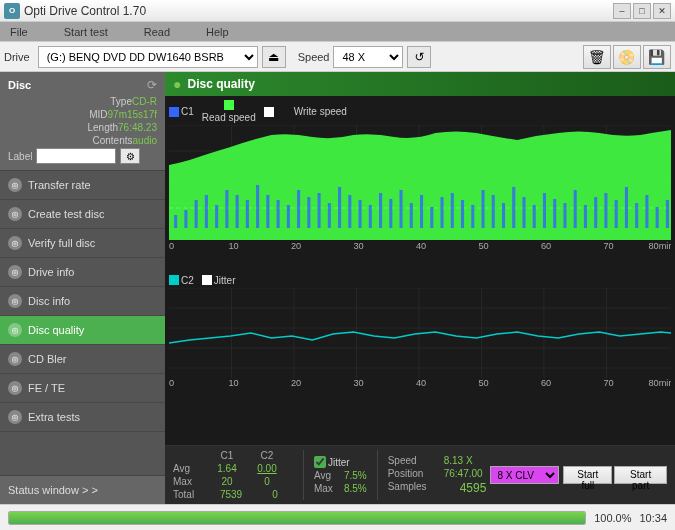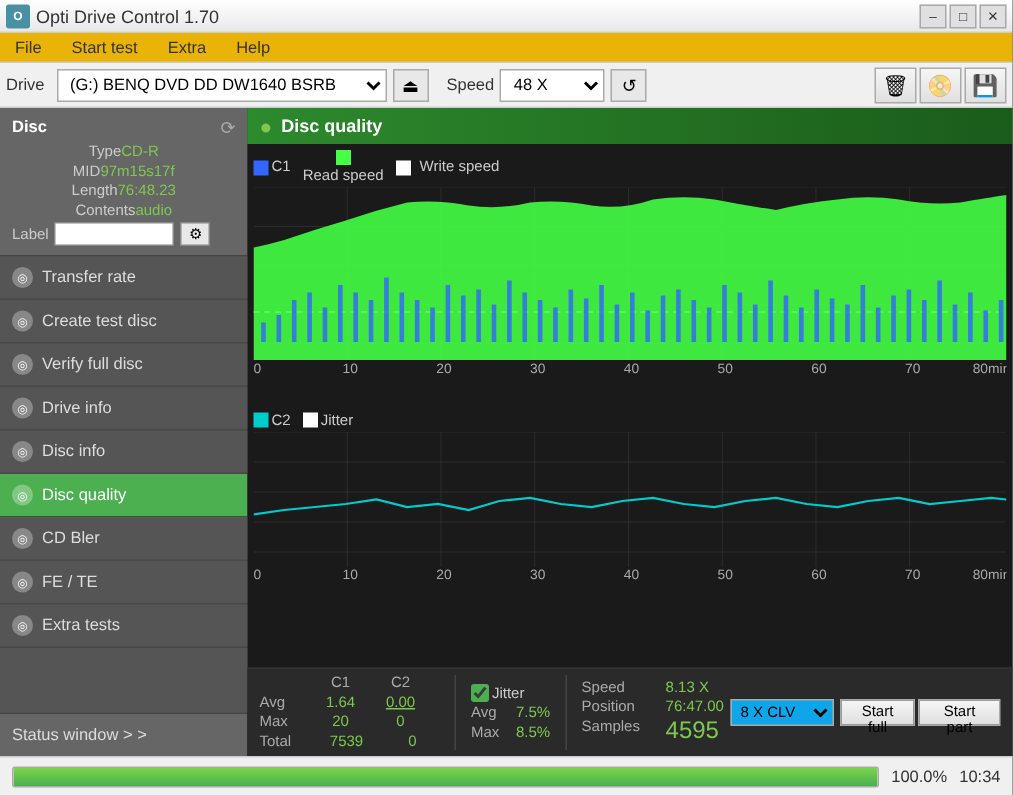"File" .menubar { background: #eab308 -> #a3a3a3; gap: 8px -> 24px }
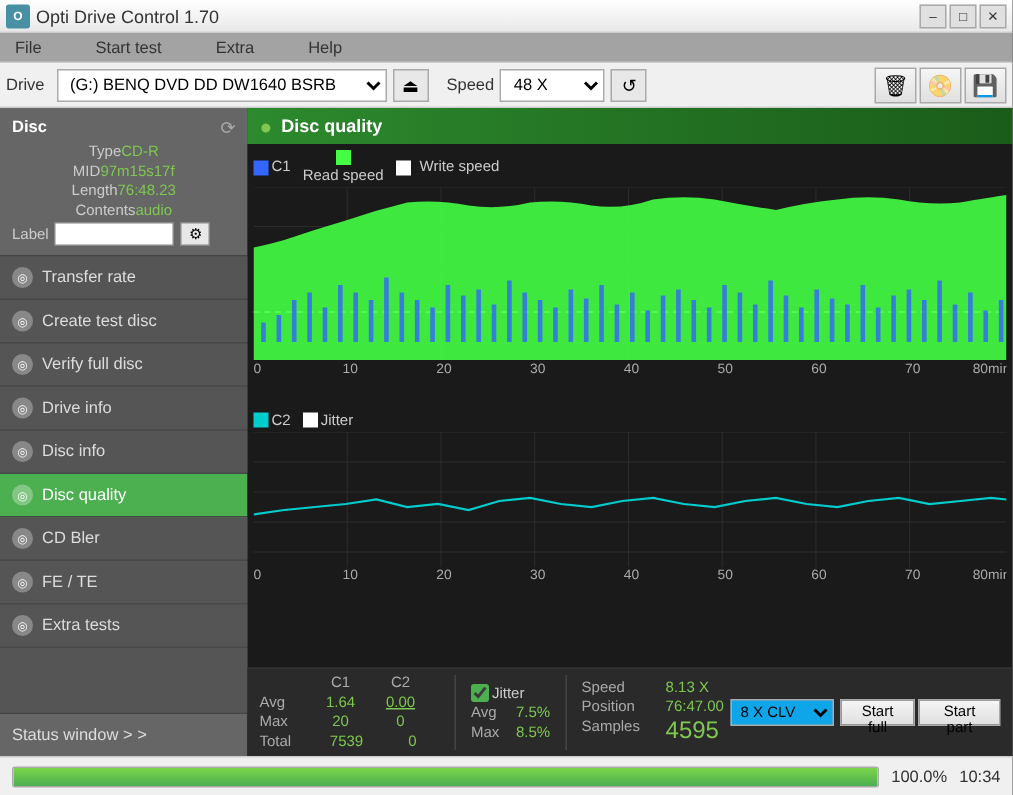"Extra" span.menu-item { text: Extra -> Read }
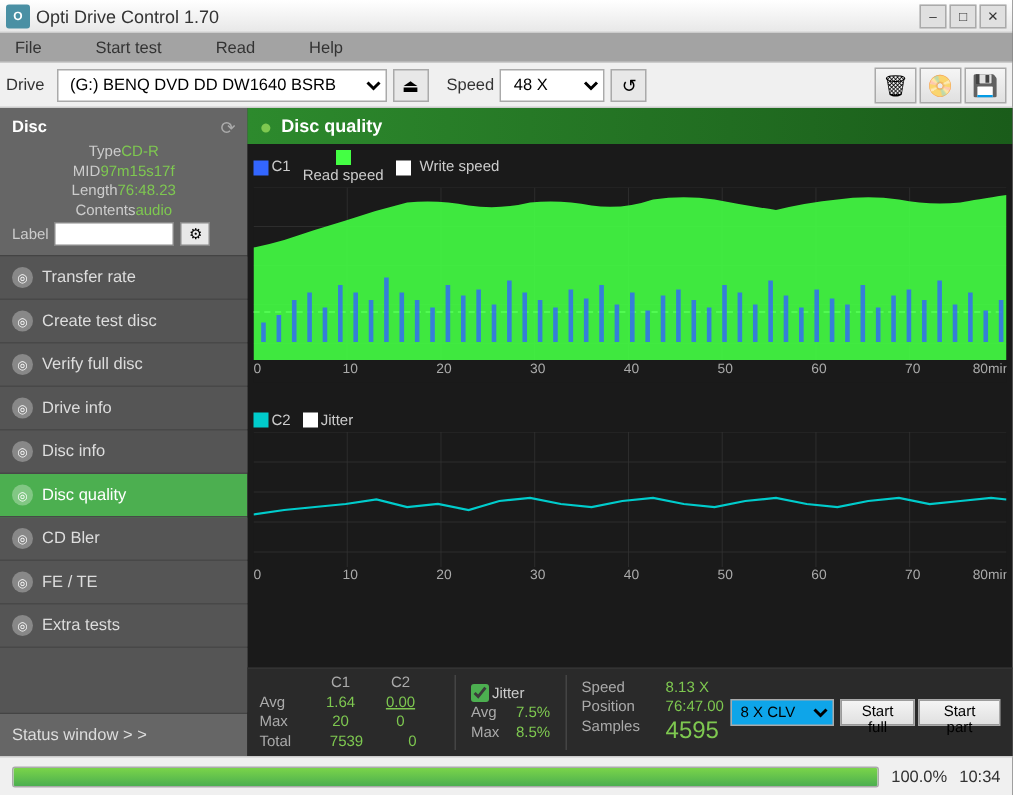"Type" .disc-row { justify-content: center -> flex-end }
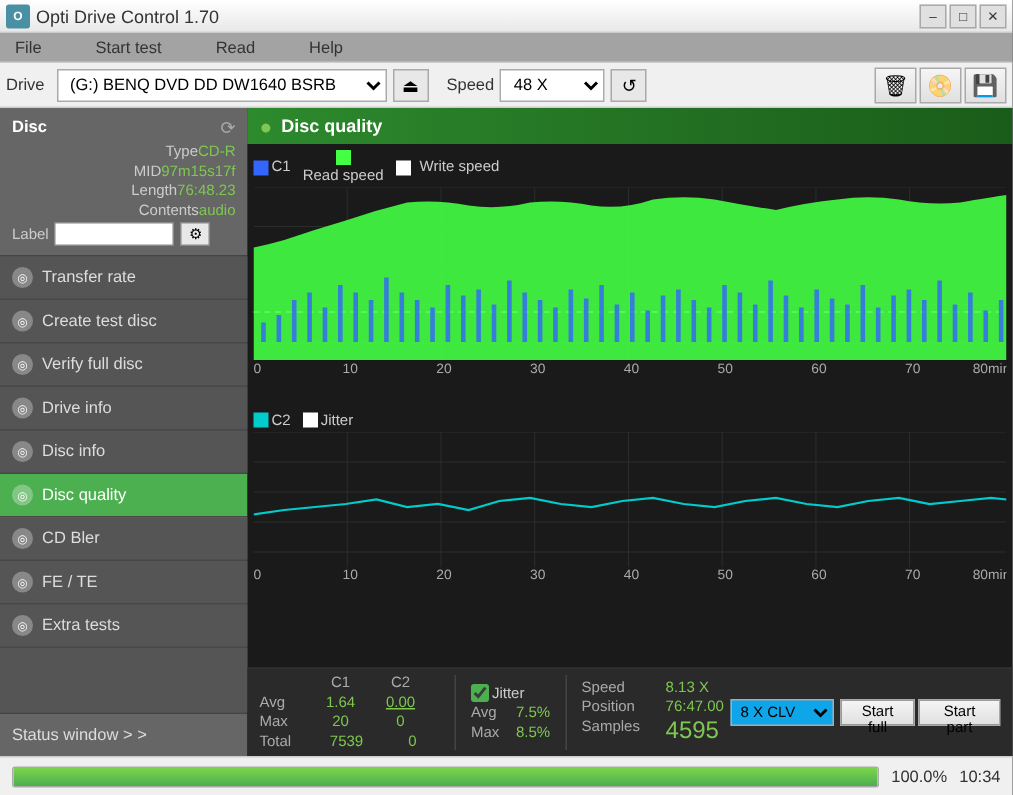"Write speed" div { gap: 6px -> 20px }
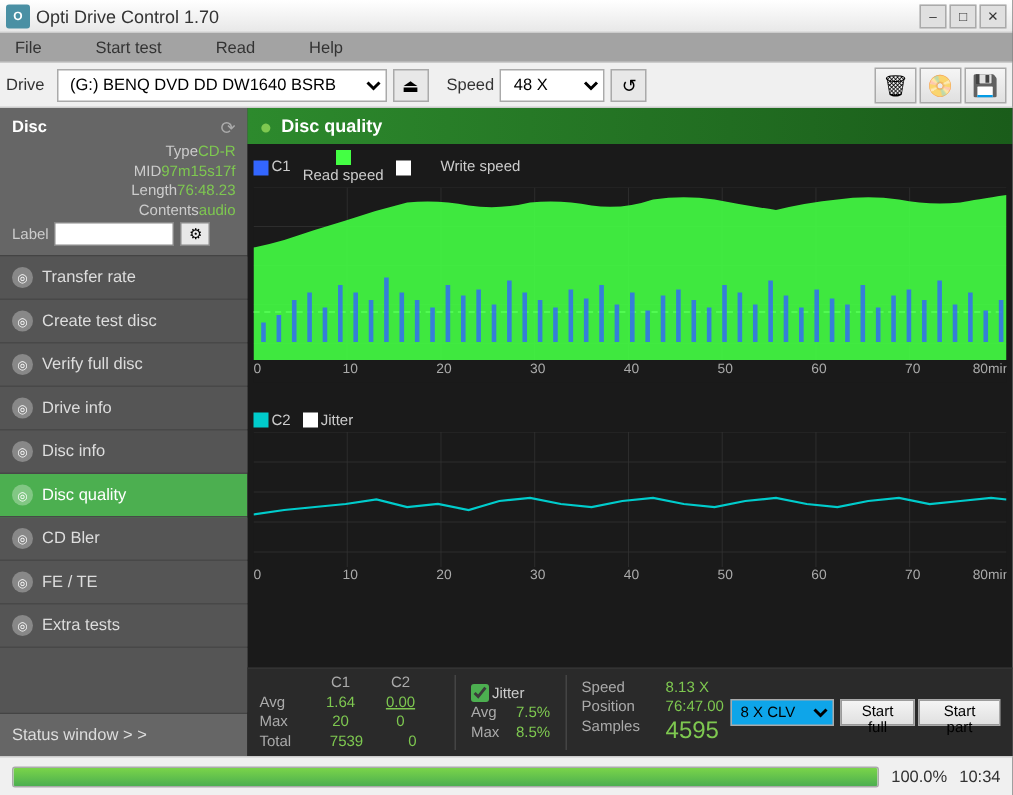"8 X CLV" .clv-select { background: #0ea5e9 -> #d946ef }
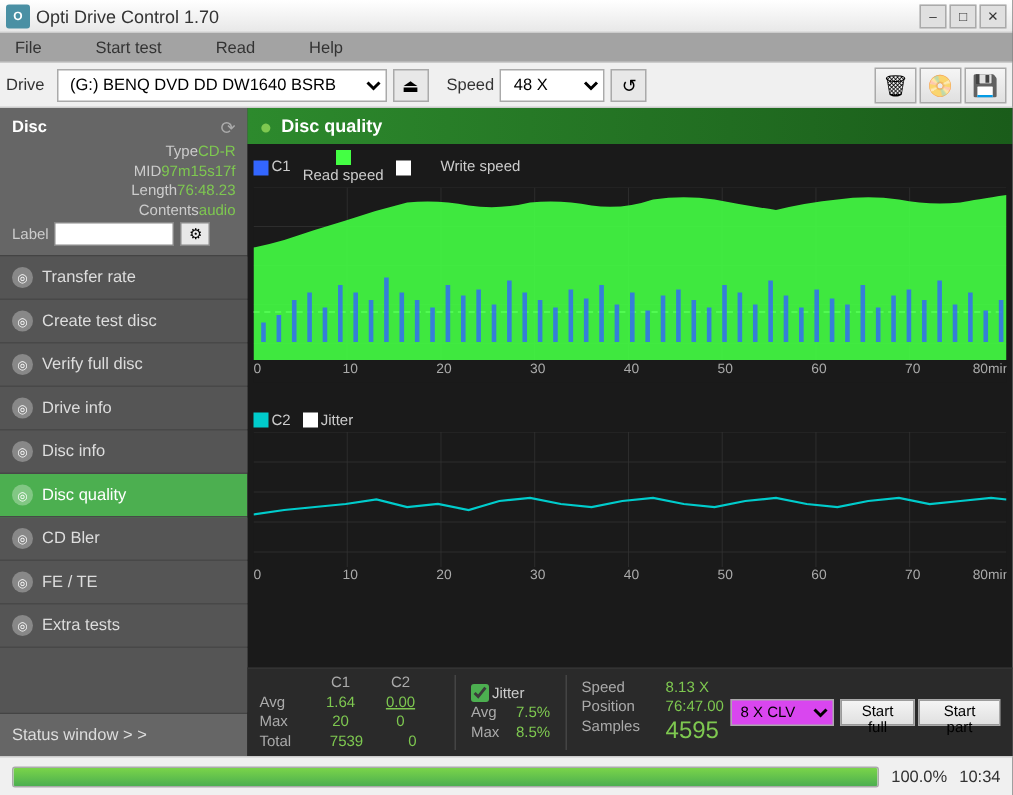"4595" span { font-size: 16px -> 12px; margin-left: none -> 16px }
